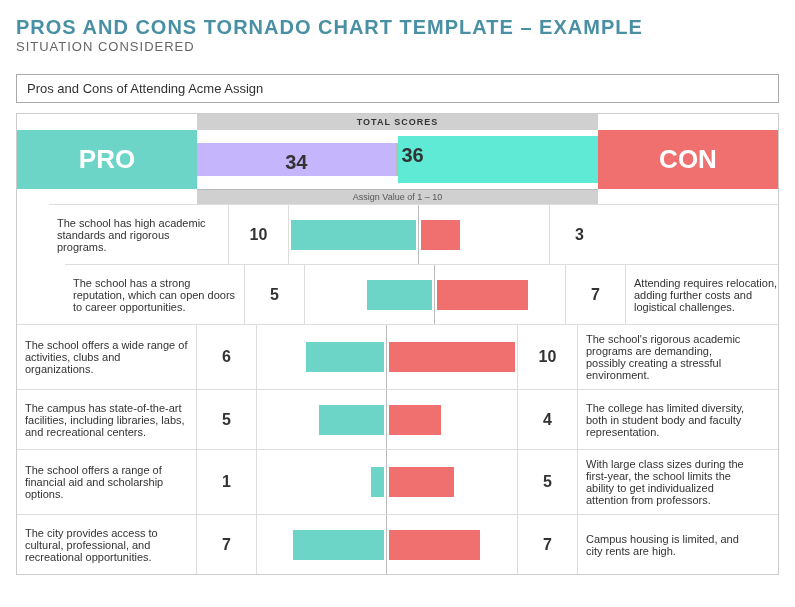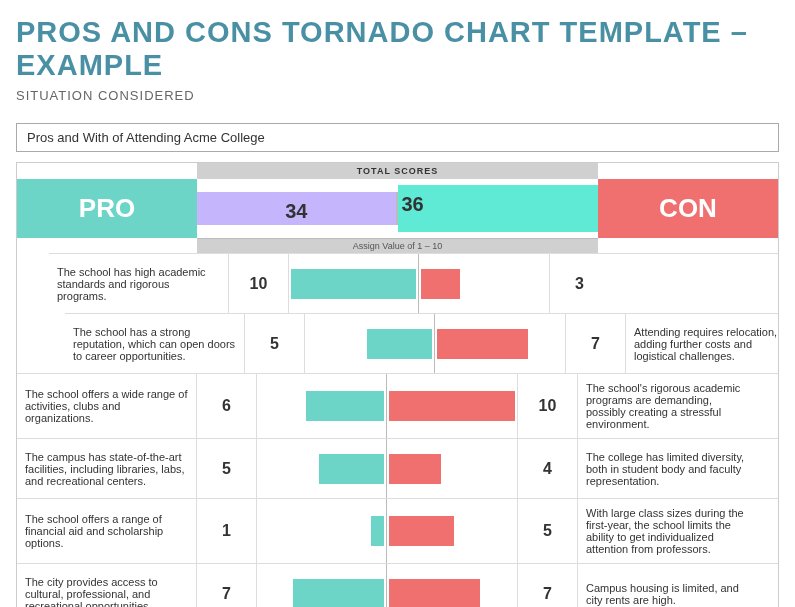"PROS AND CONS TORNADO CHART" .main-title { font-size: 29px -> 20px; margin-bottom: 6px -> none }
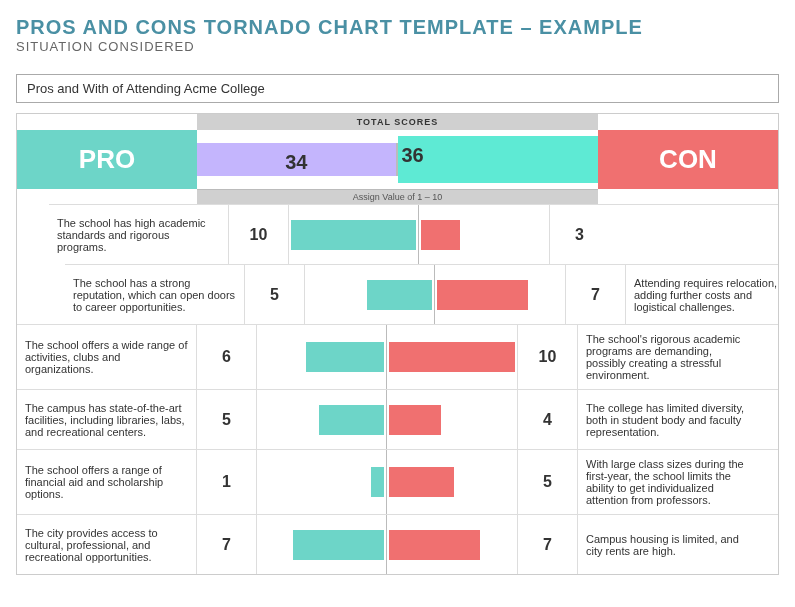"Pros and With of Attending" div.situation-box { text: With of Attending Acme College -> Cons of Attending Acme Assign }
